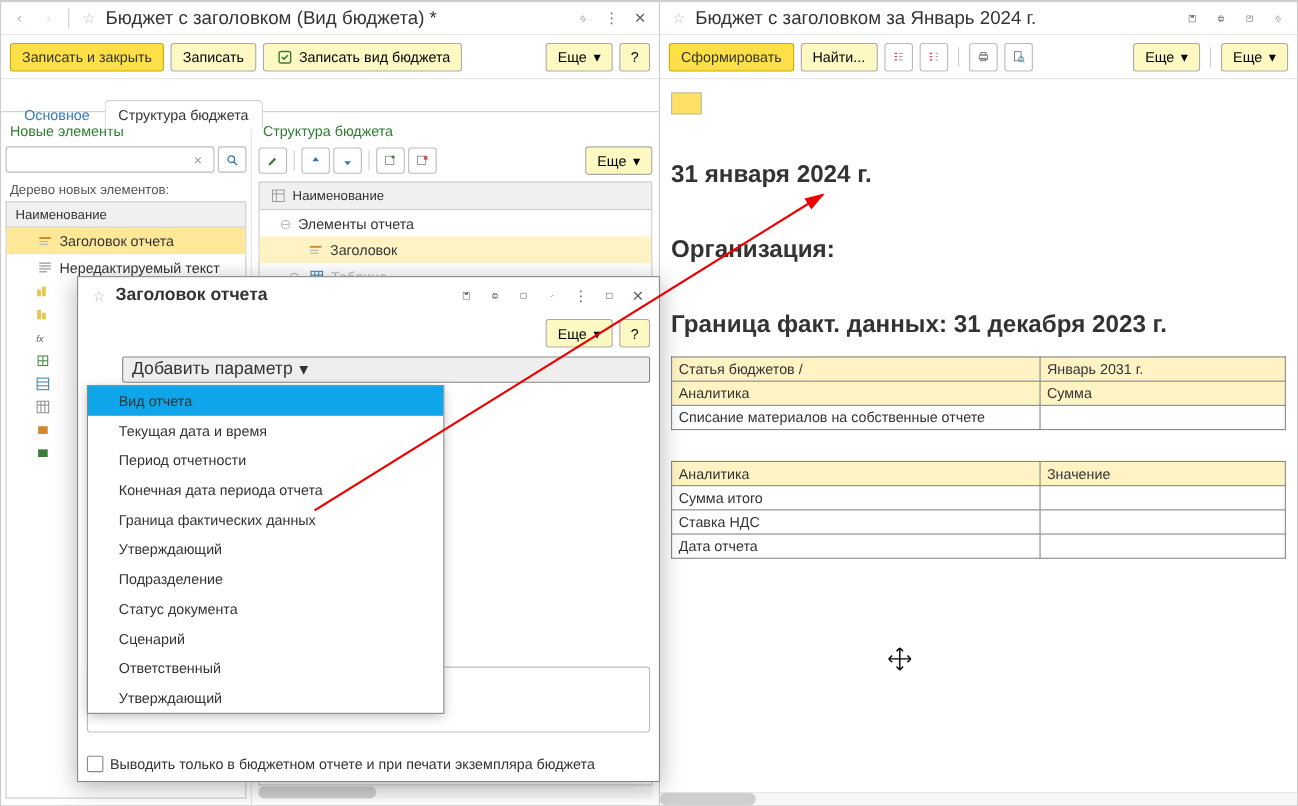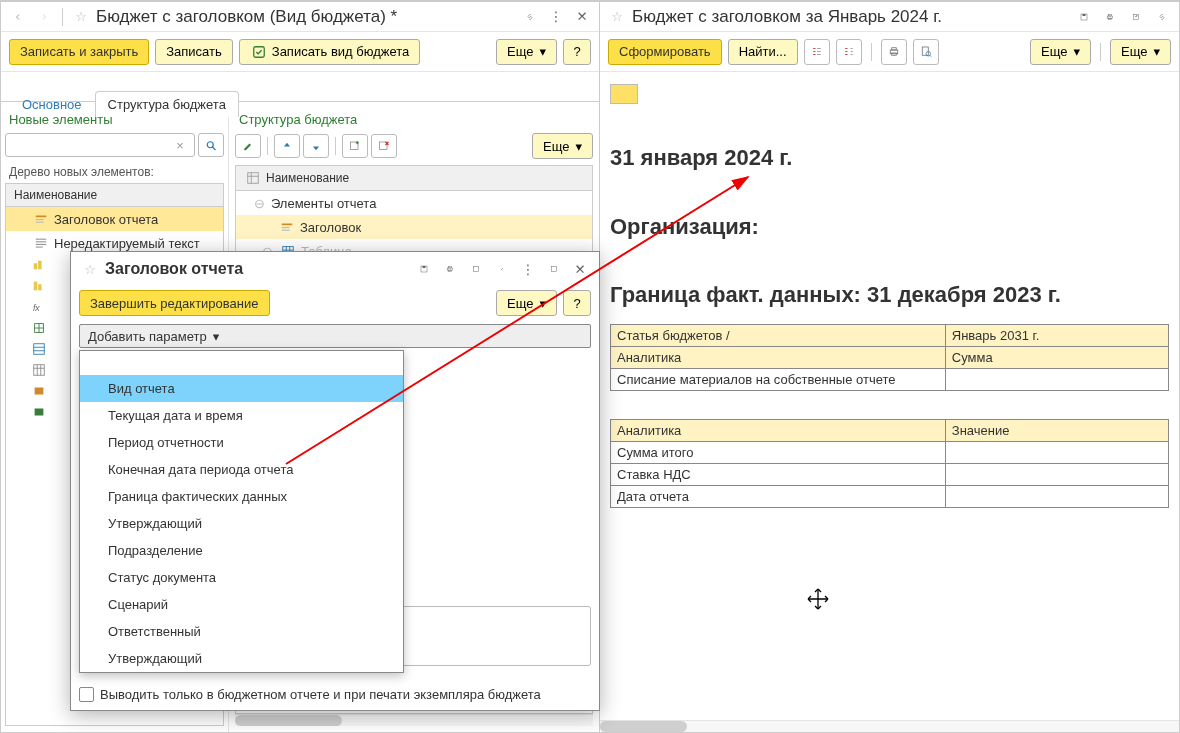"Завершить редактирование" button.btn { html: <button>Завершить редактирование</button> -> none }
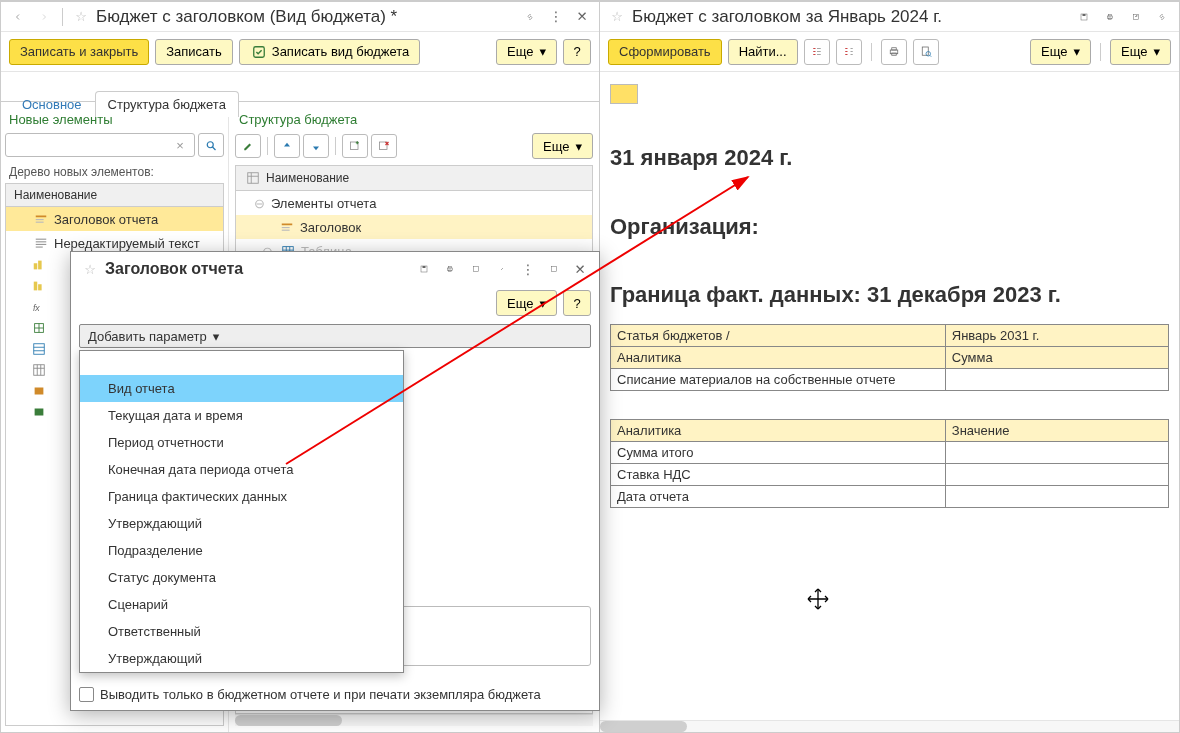"Добавить параметр" .dropdown-btn { font-size: 13px -> 16px; margin-left: none -> 32px }
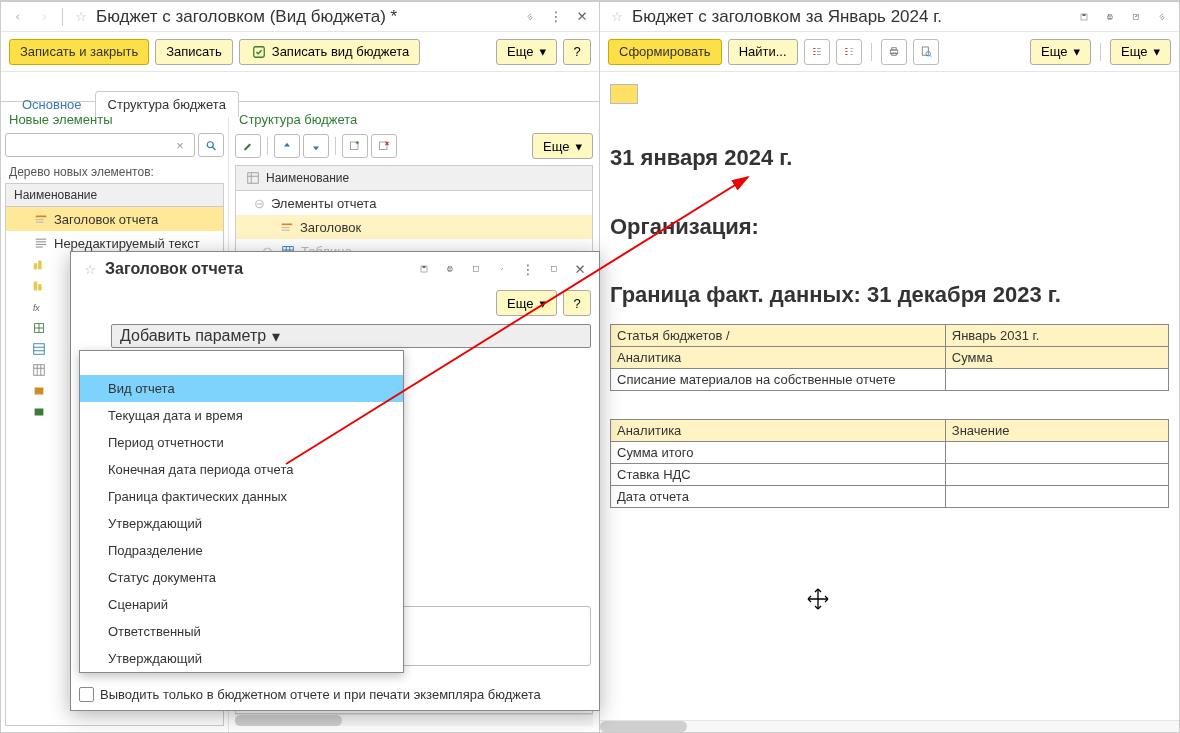"Вид отчета" .menu-item.sel { background: #7dd3fc -> #0ea5e9; margin-top: 24px -> none }
